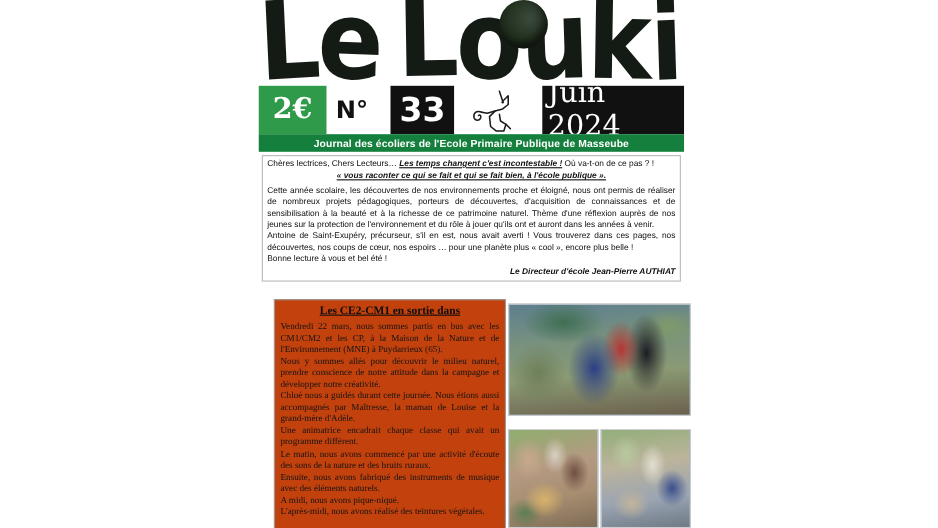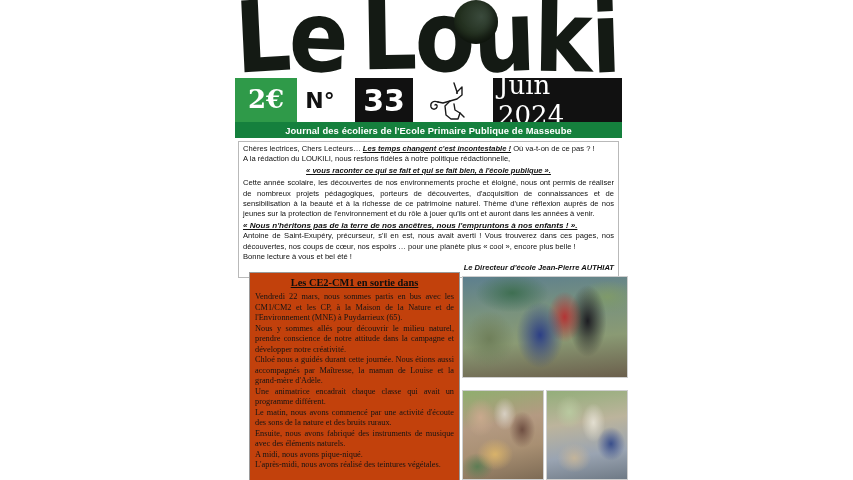"A la rédaction du LOUKILI," p { html: <p>A la rédaction du LOUKILI, nous restons fidèles à notre politique rédactionnelle,</p> -> none }
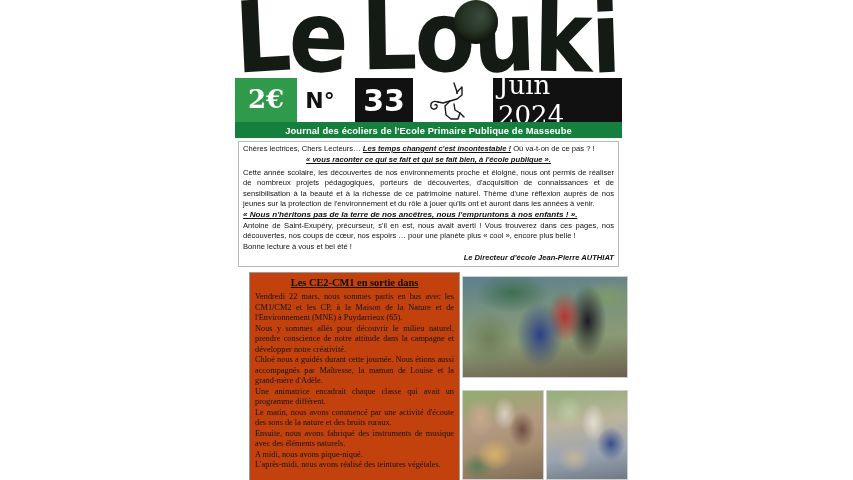"« Nous n'héritons pas de" span.quote { html: <span>« Nous n'héritons pas de la terre de nos ancêtres, nous l'empruntons à nos enfants ! ».</span> -> none }
